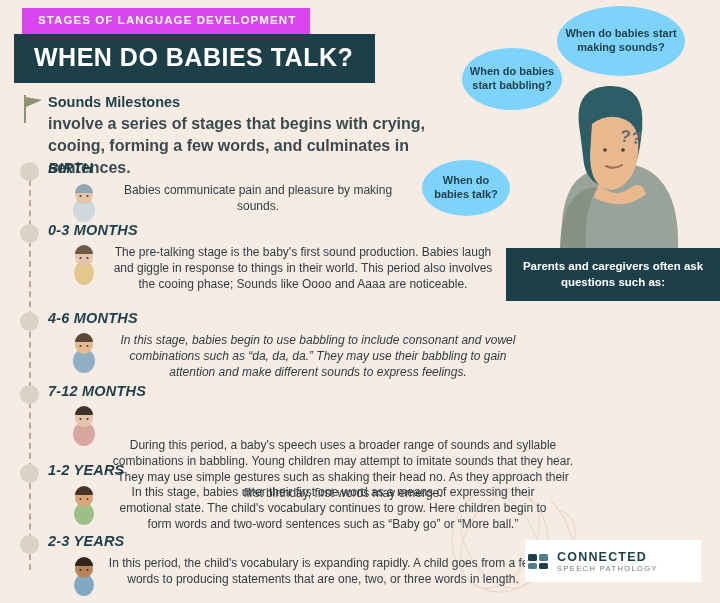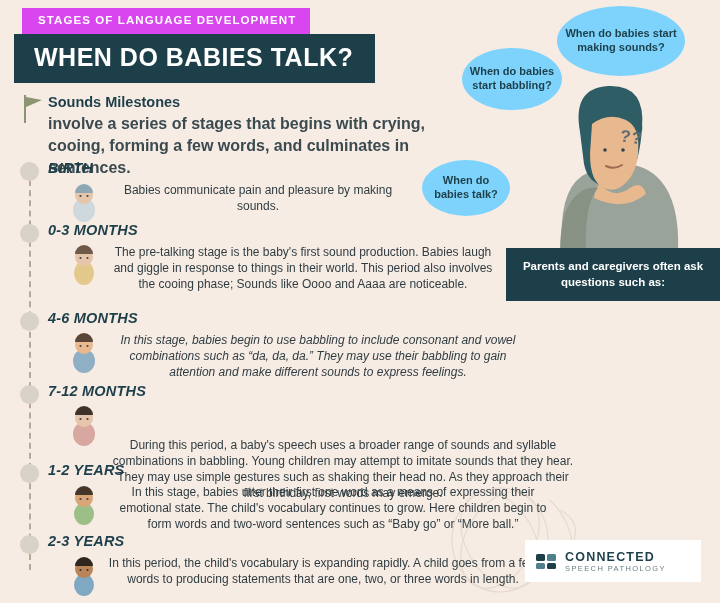"CONNECTED" .logo-box { padding-left: 10px -> 2px }
